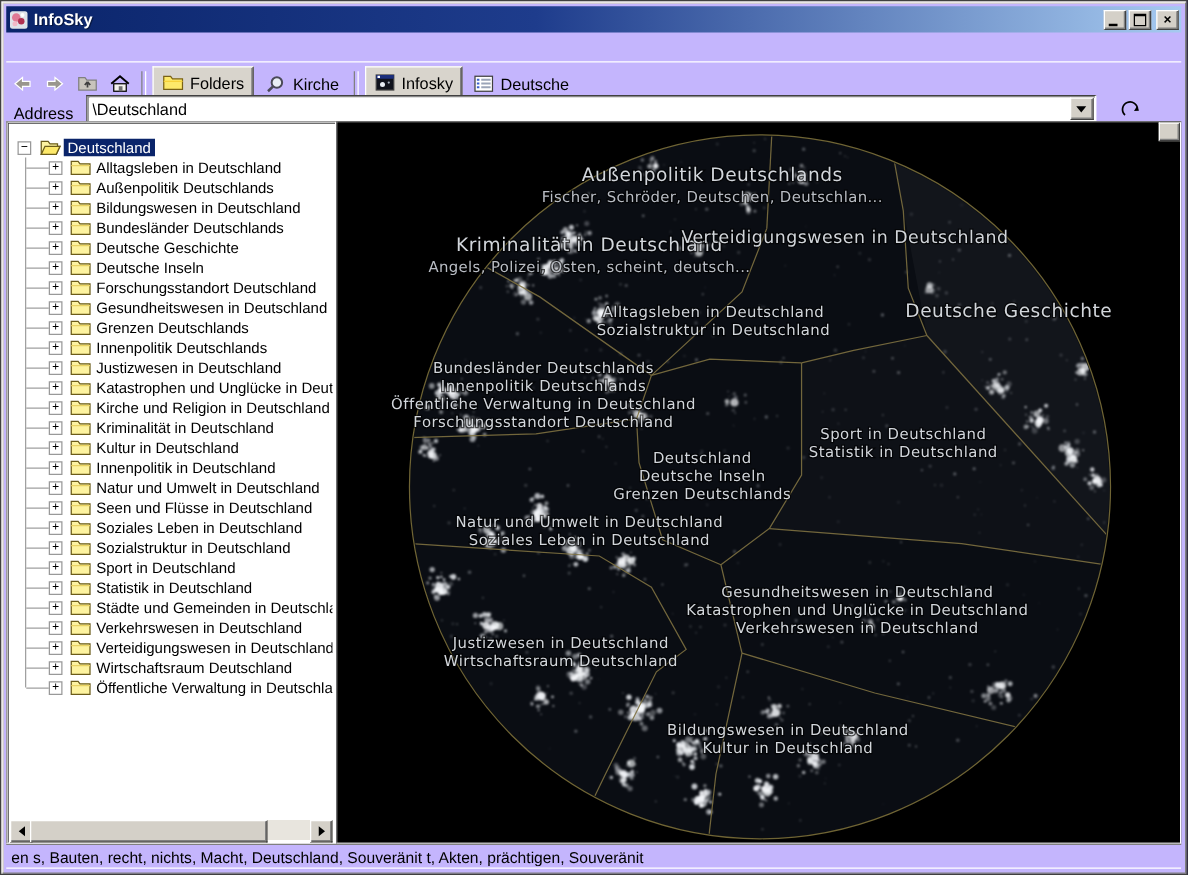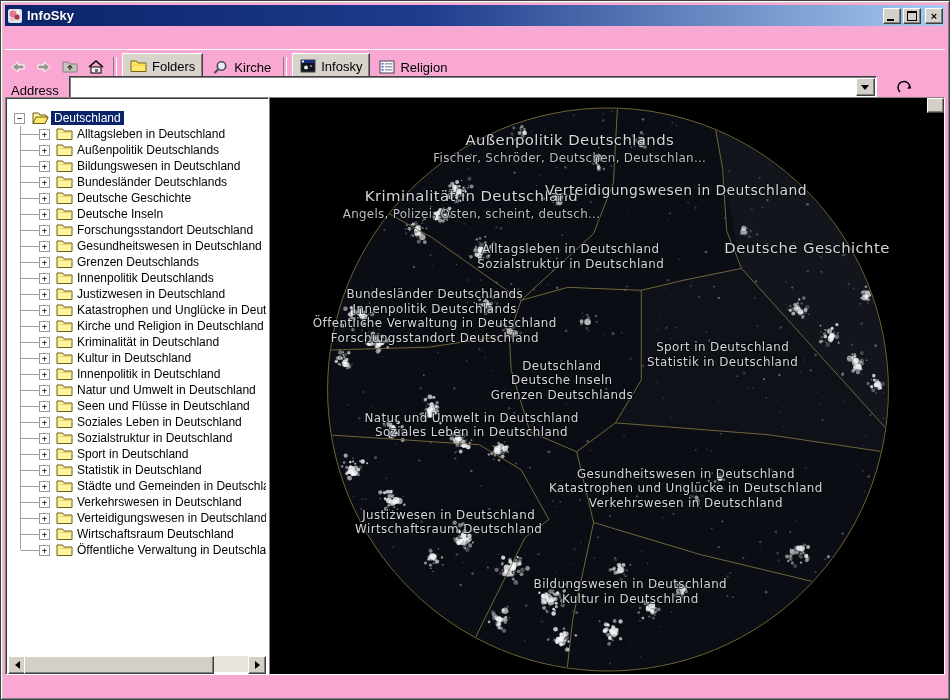"InfoSky" .window { background: #f9a8d4 -> #c4b5fd }
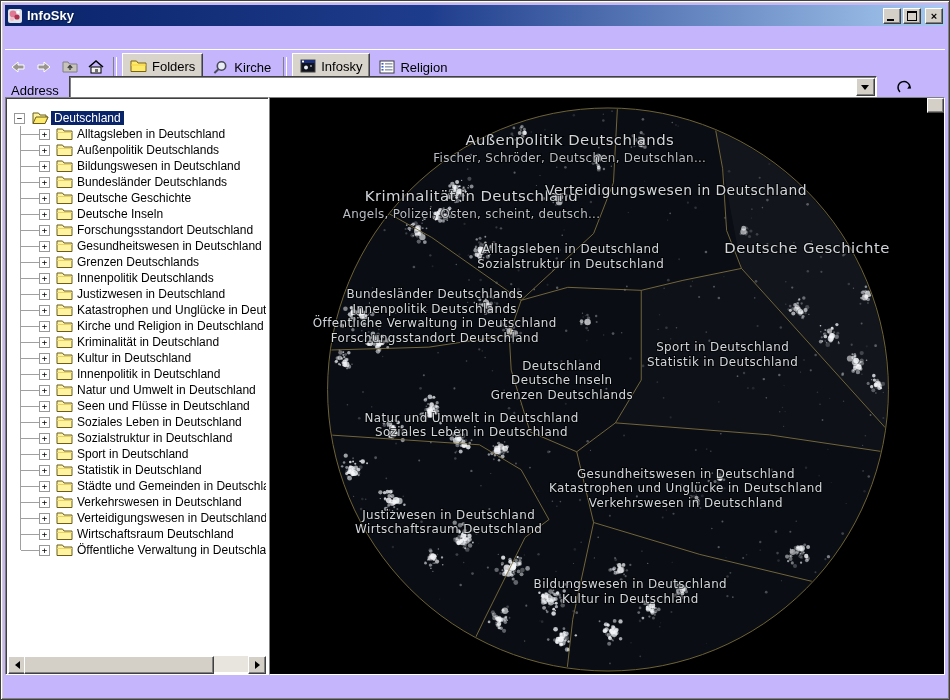"Religion" span { text: Religion -> Deutsche }
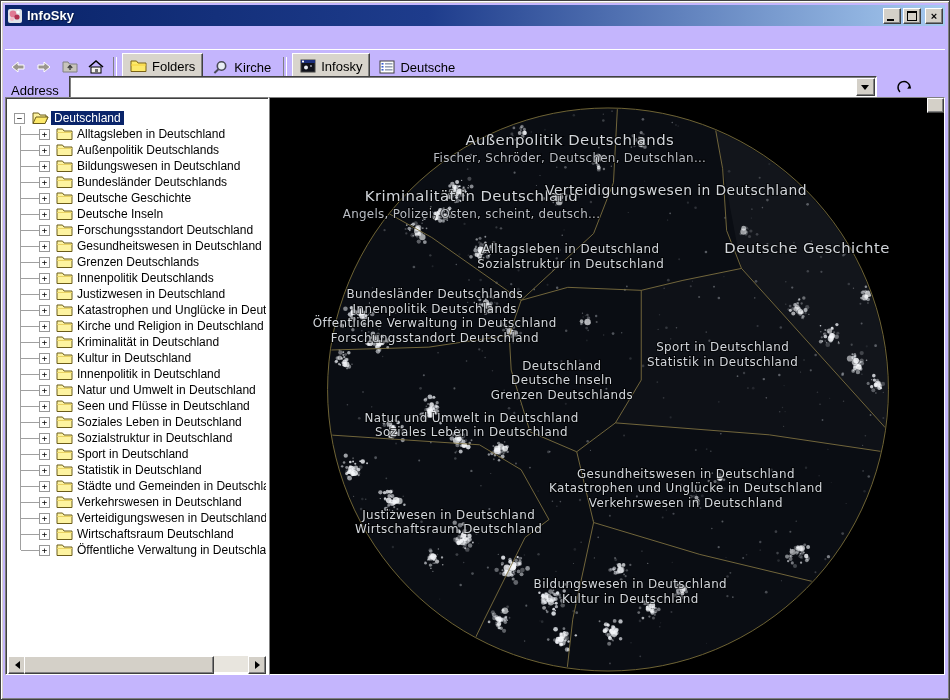"\Deutschland" input.address-input { html: none -> <input> }
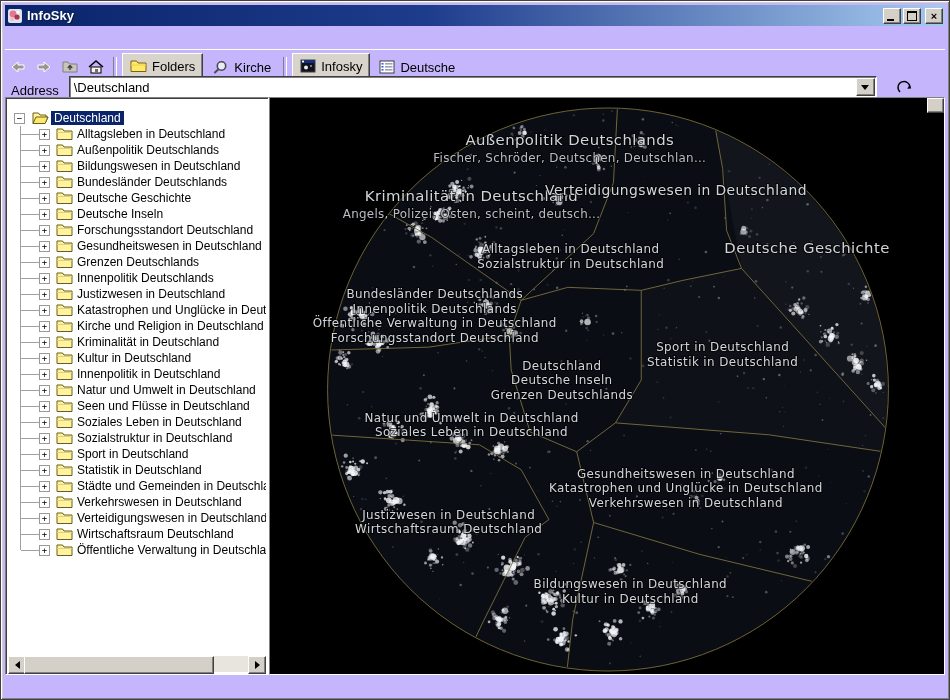"en s, Bauten, recht, nichts," div.statusbar { html: none -> <div> <span>en s, Bauten, recht, nichts, Macht, Deutschland, Souveränit t, Akten, prächtigen, Souveränit</span> </div> }
